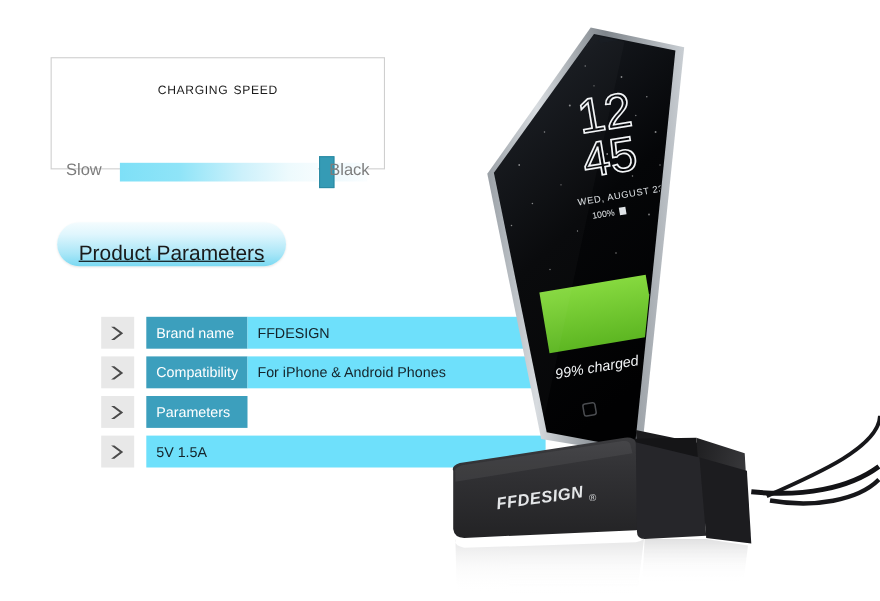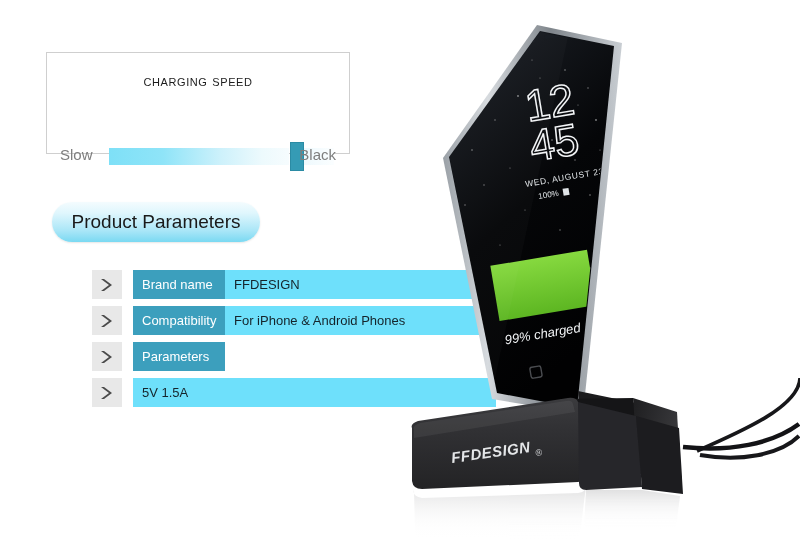"Product Parameters" #params-pill { align-items: center -> flex-end; text-decoration: none -> underline }
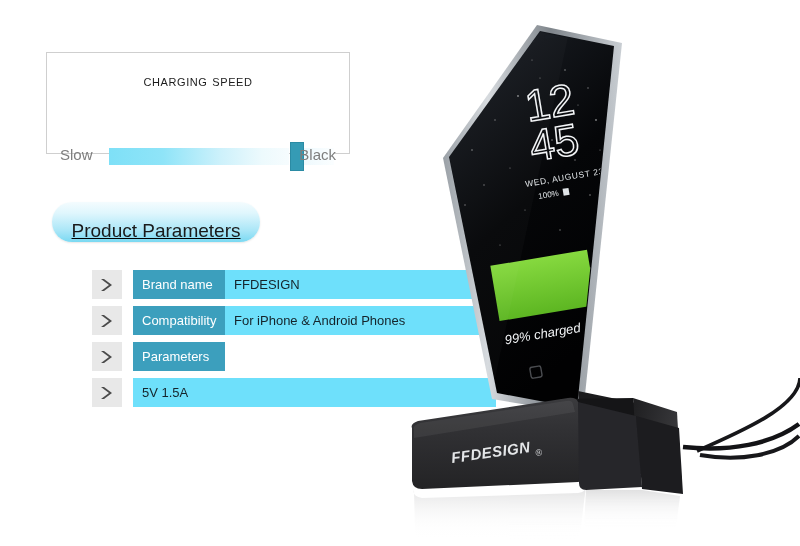"Brand name" #params-table { top: 270px -> 288px }
